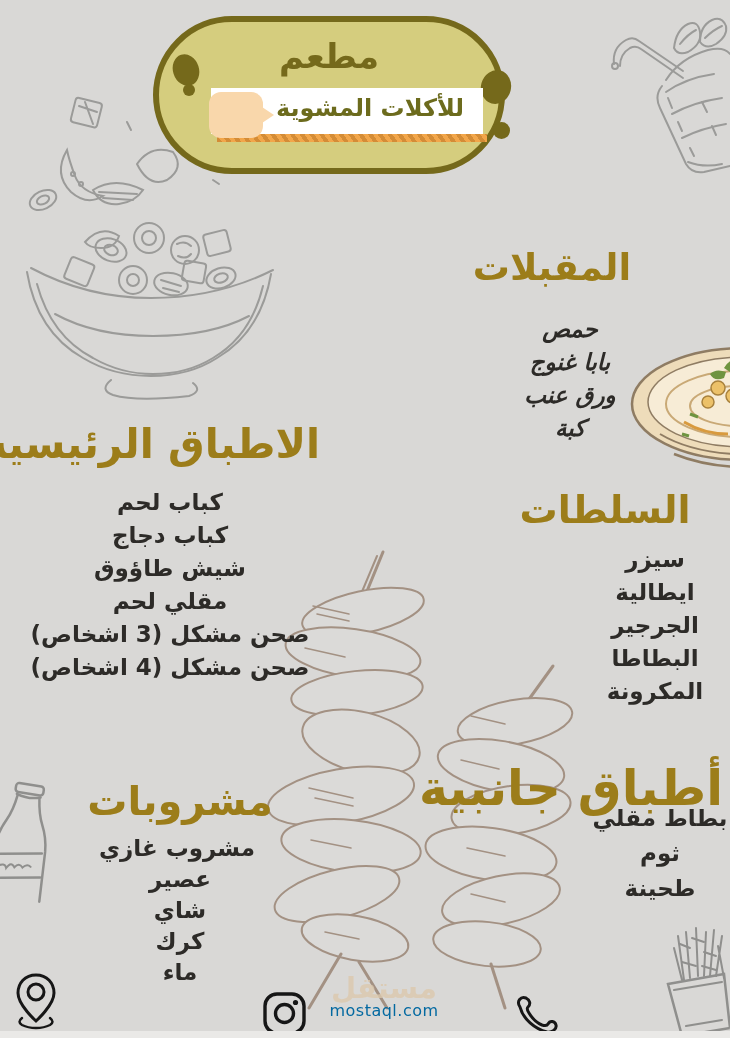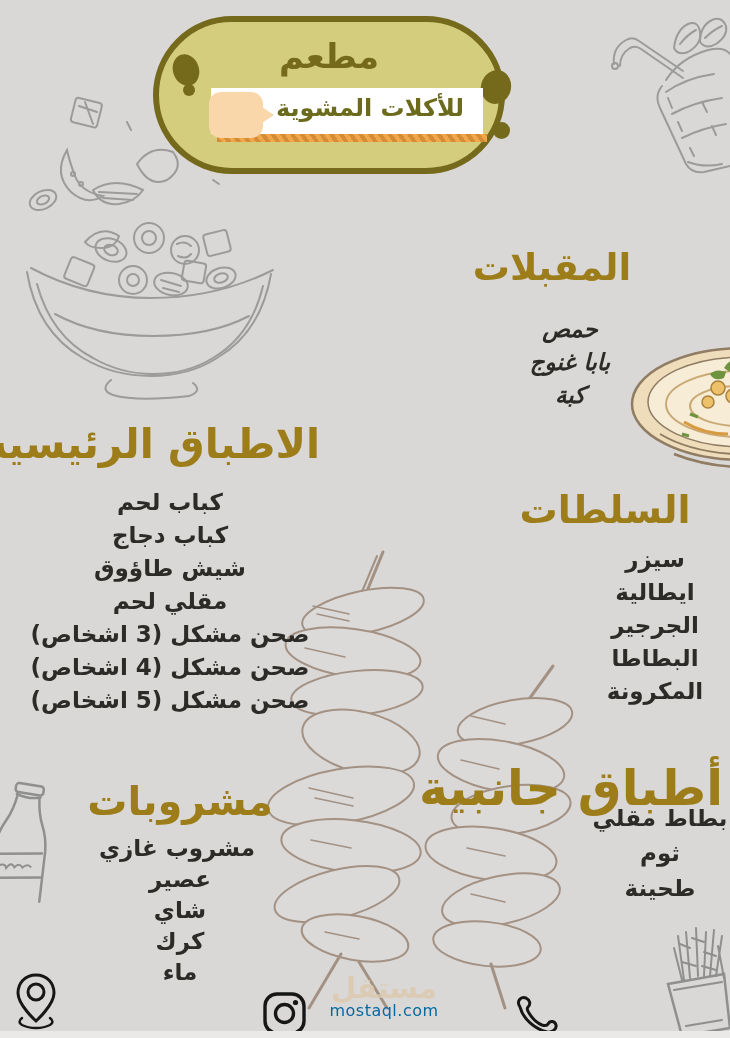"ورق عنب" div { html: none -> <div>ورق عنب</div> }
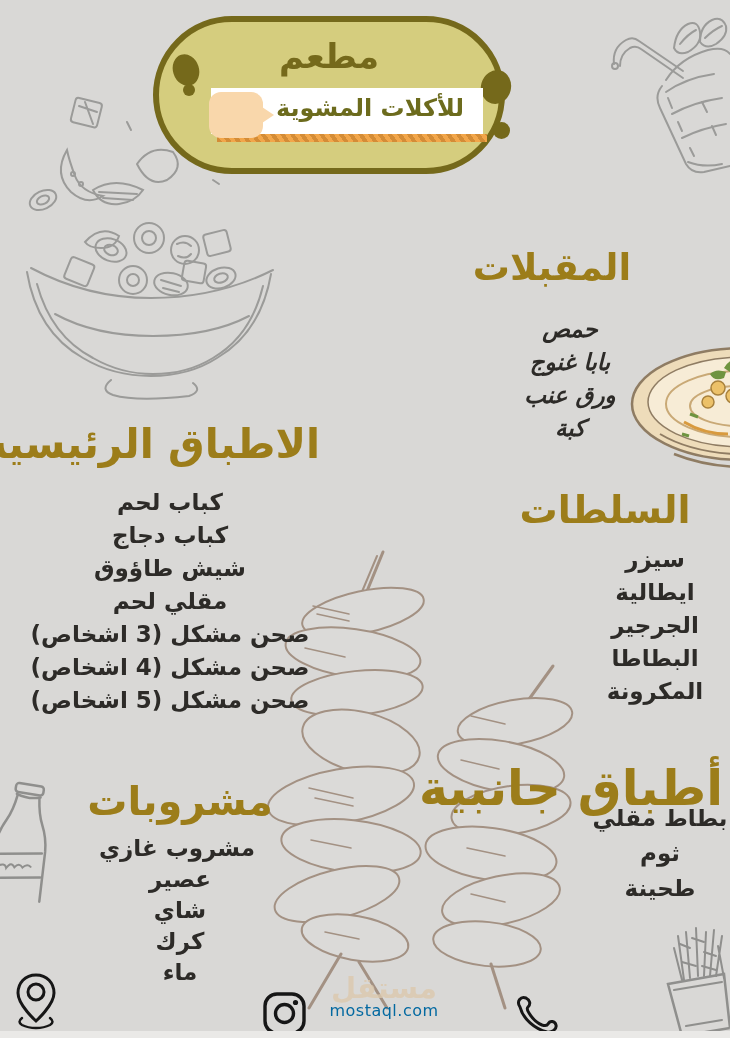"صحن مشكل (5 اشخاص)" div { html: <div>صحن مشكل (5 اشخاص)</div> -> none }
